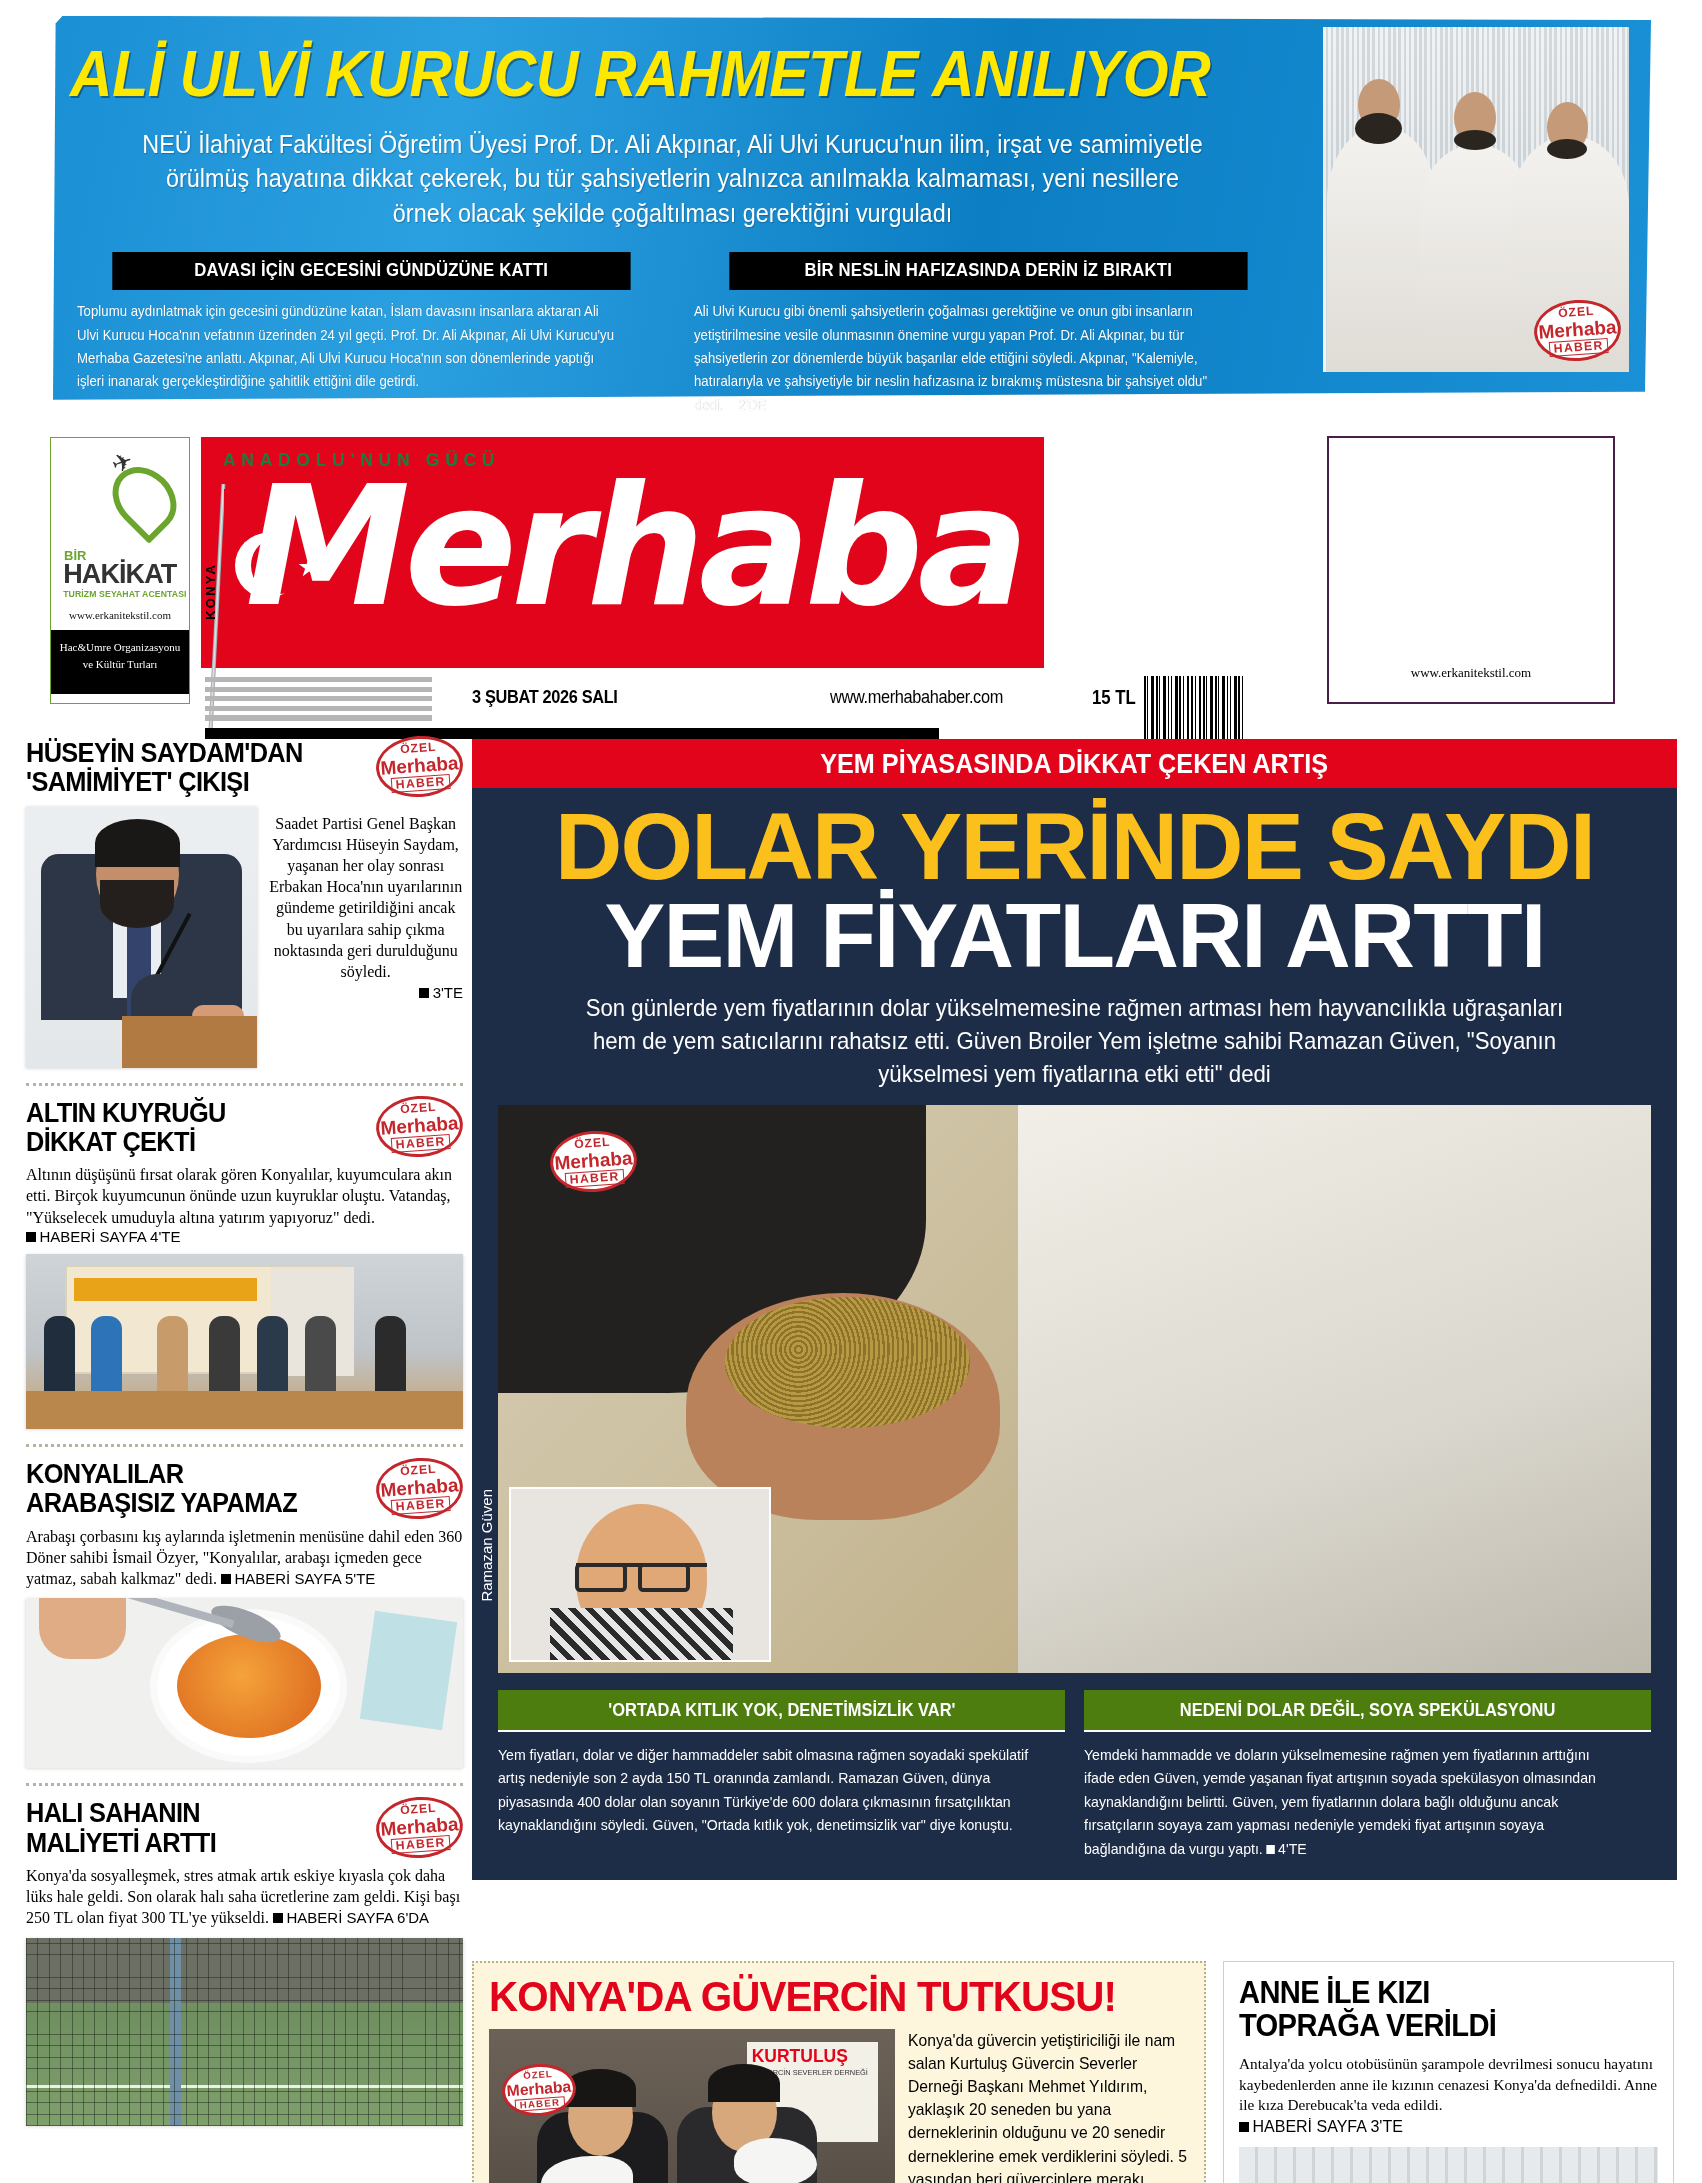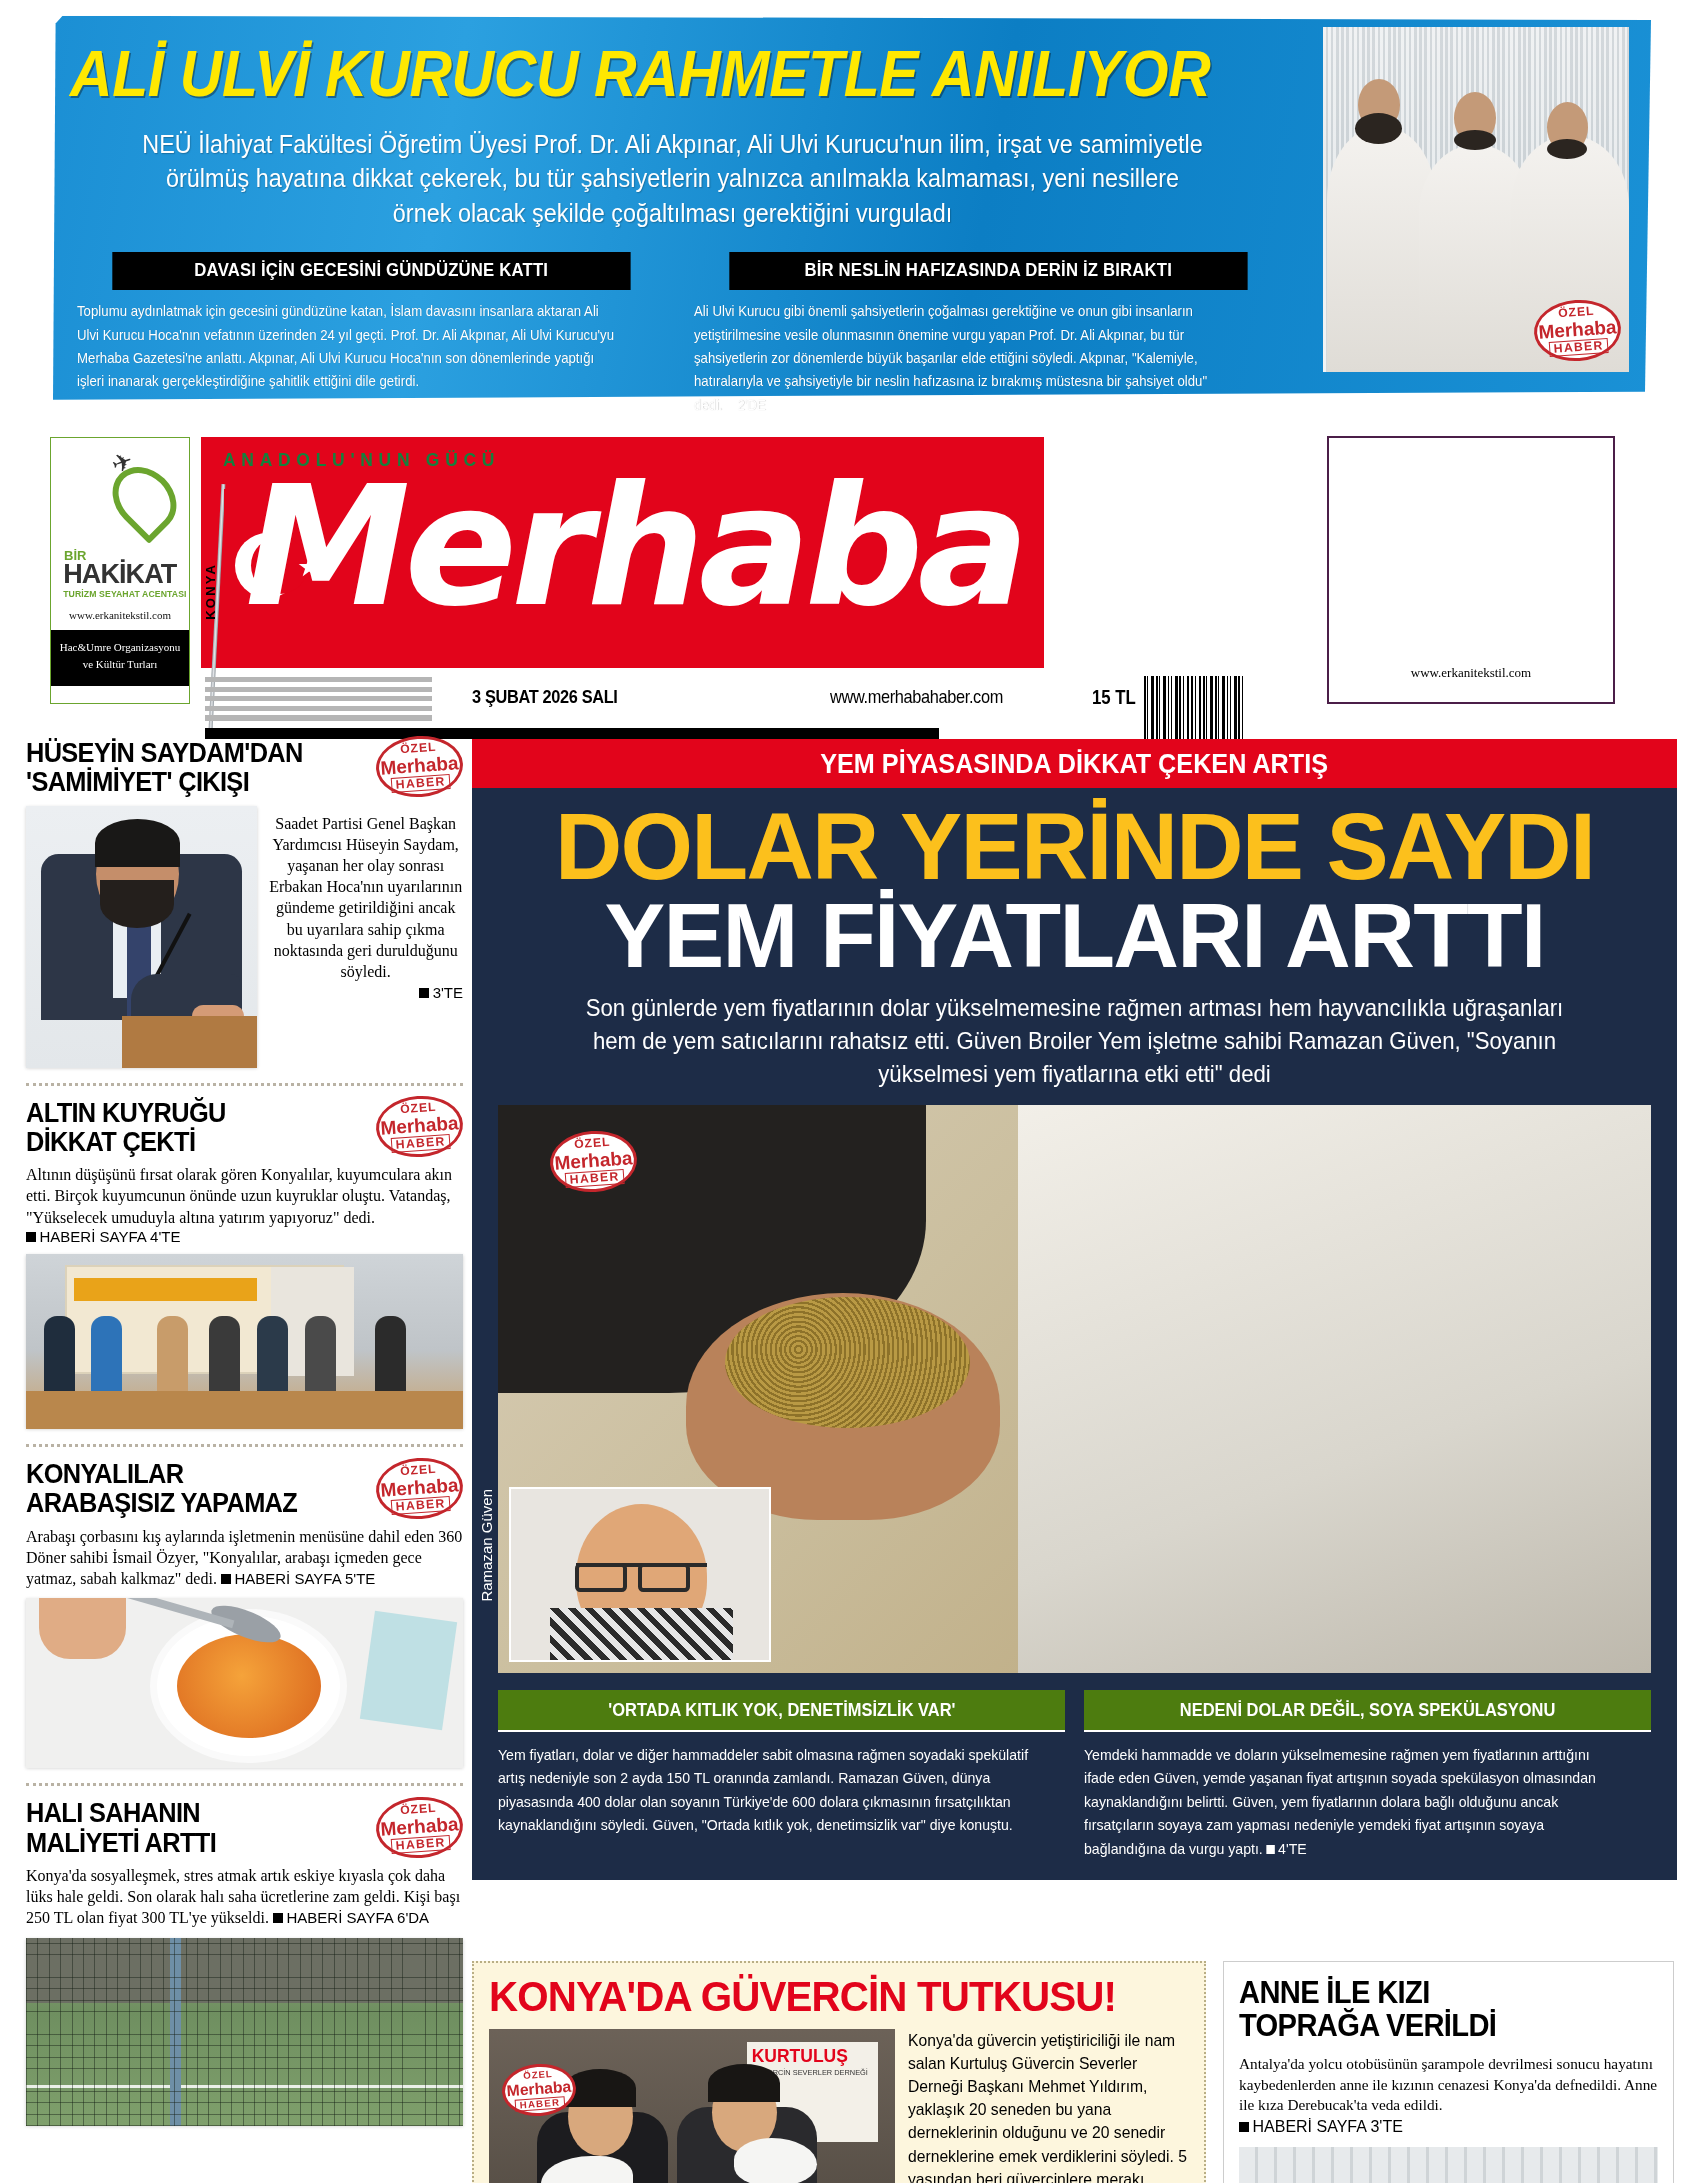"Hac&Umre Organizasyonu" .hk-black { height: 56px -> 64px }
